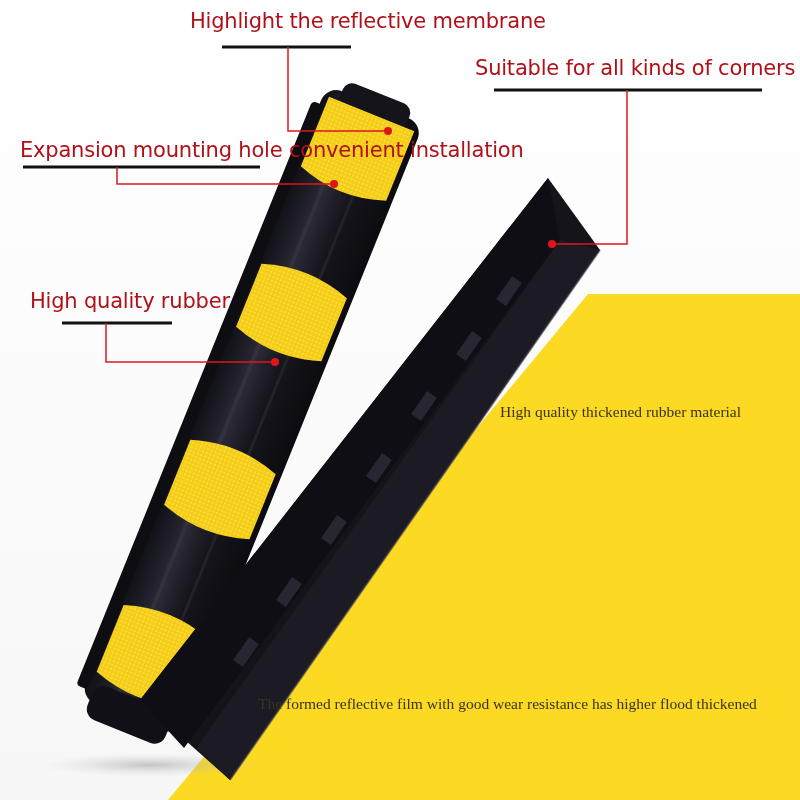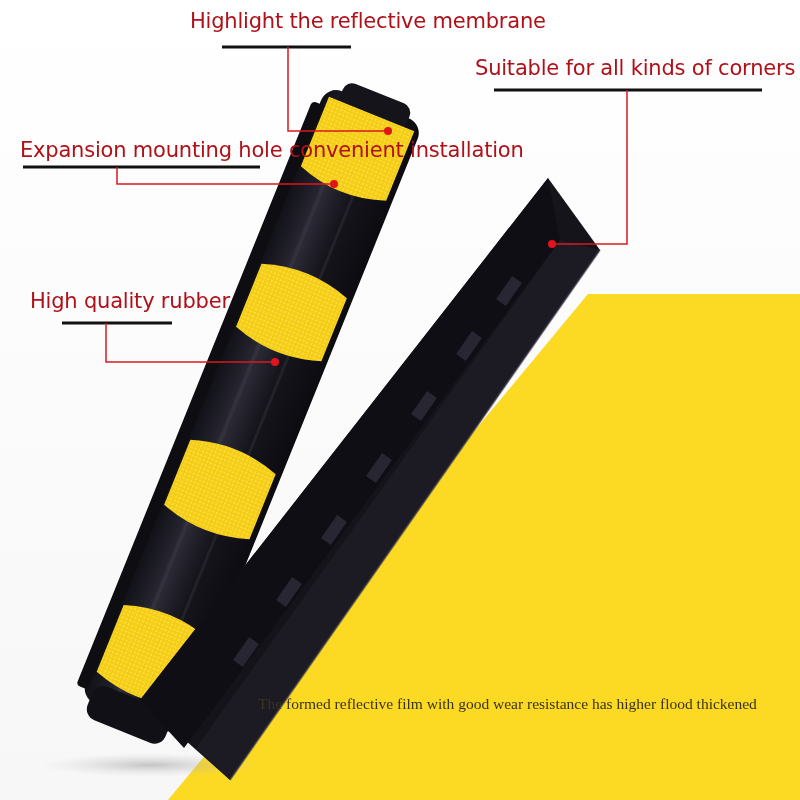"High quality thickened rubber material" div.feature { html: none -> <div>High quality thickened rubber material</div> }
